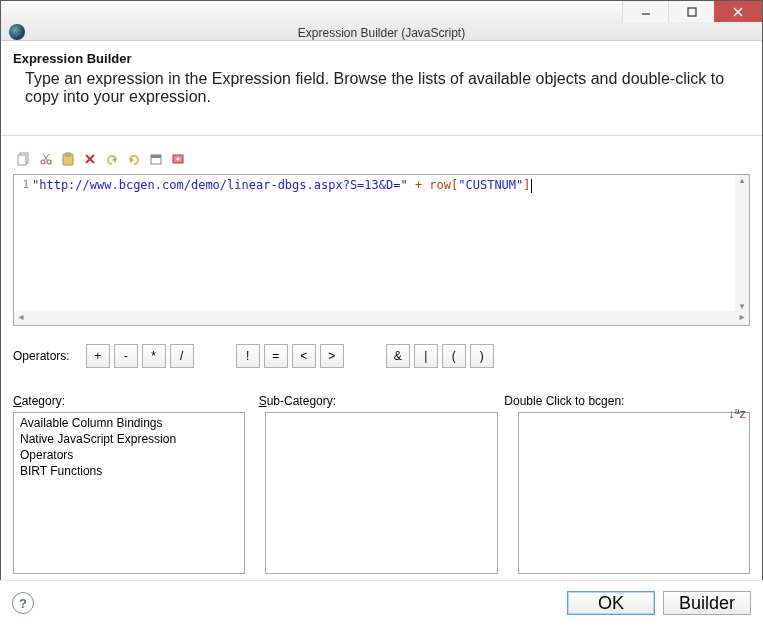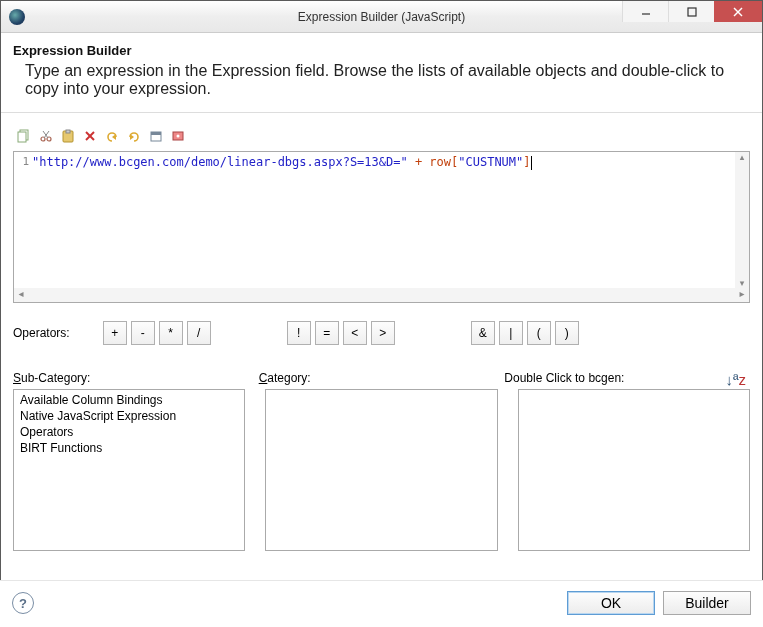"Expression Builder (JavaScript)" .titlebar { align-items: center -> flex-end; height: 32px -> 40px }
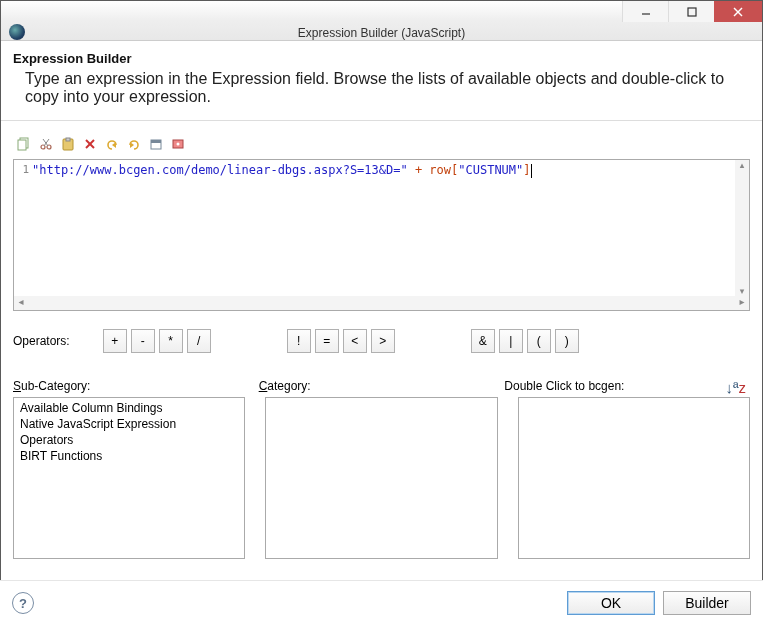"Expression Builder" .header { padding: 10px 12px 14px 12px -> 10px 12px 29px 12px }
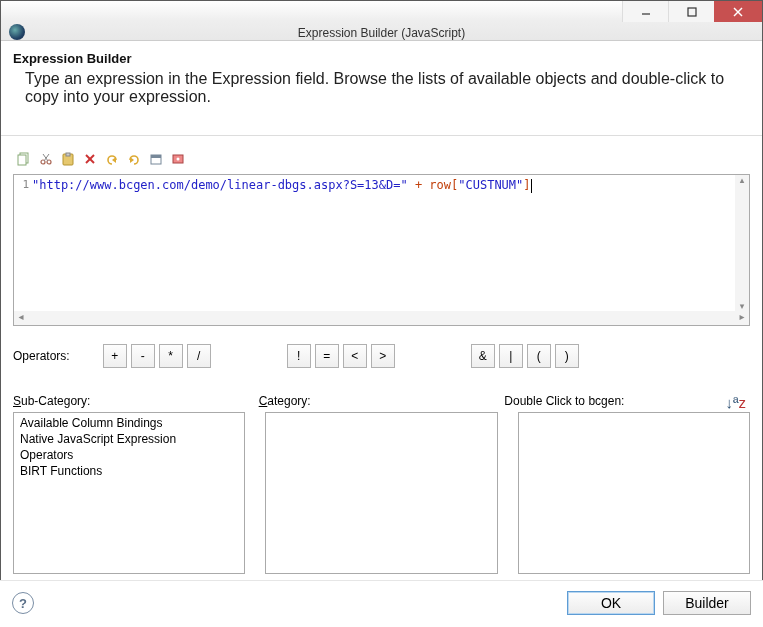"Operators:" .op-row { gap: 23px -> 6px }
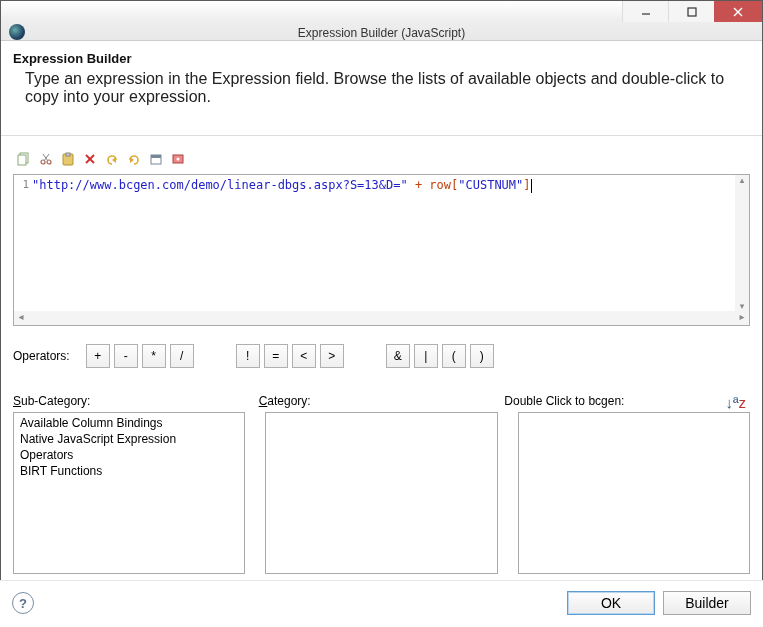"Sub-Category:" div.lbl { order: before "Category:" -> after "Category:" }
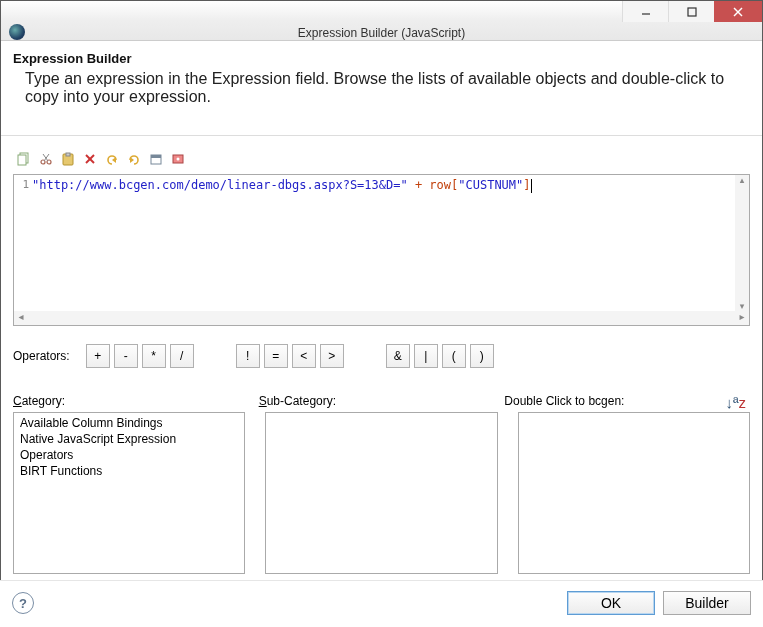"↓ªz" .sort-icon { font-size: 15px -> 13px; top: 0 -> 12px }
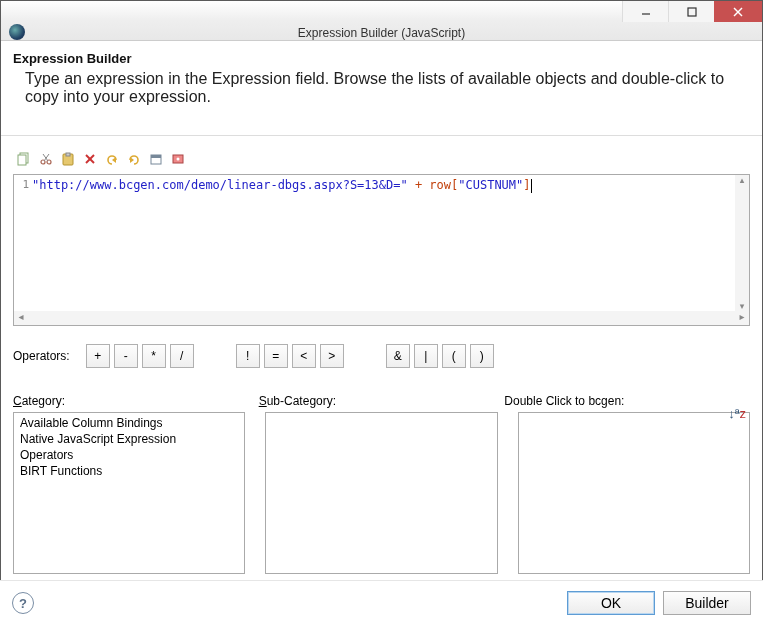"OK" .dlgbtn { font-size: 14px -> 18px }
